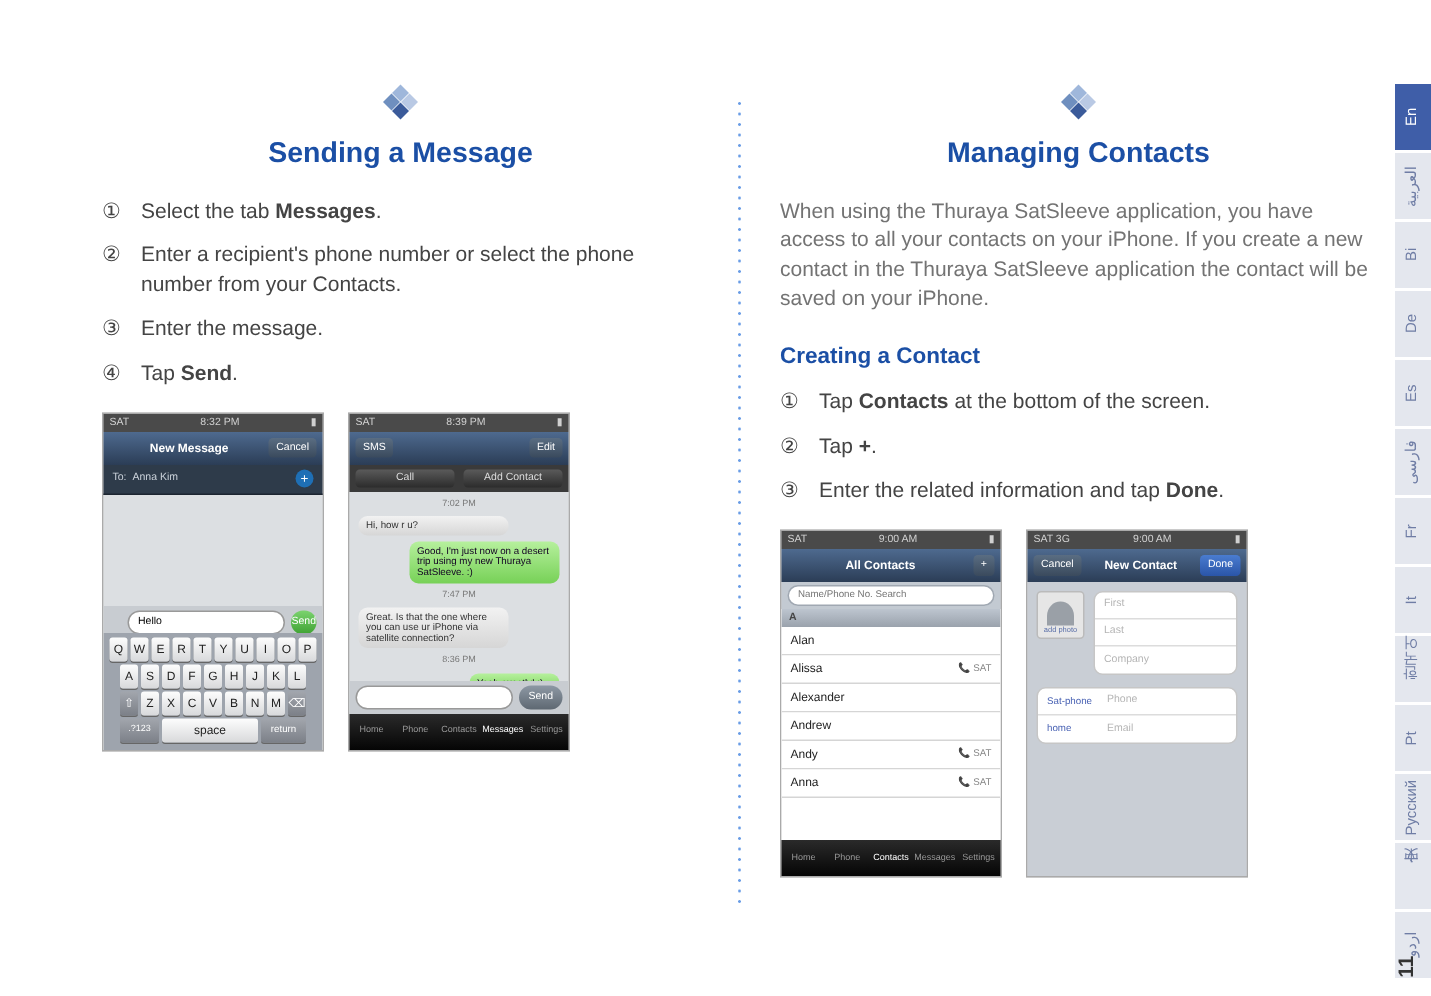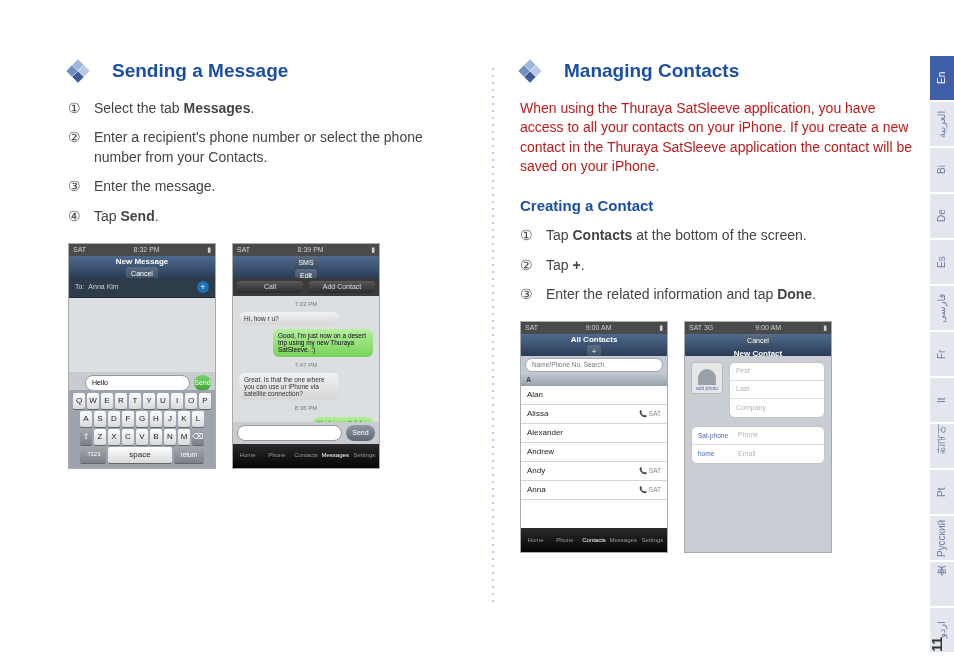"Sending a Message" .sec-head { flex-direction: none -> column; gap: 24px -> 12px }
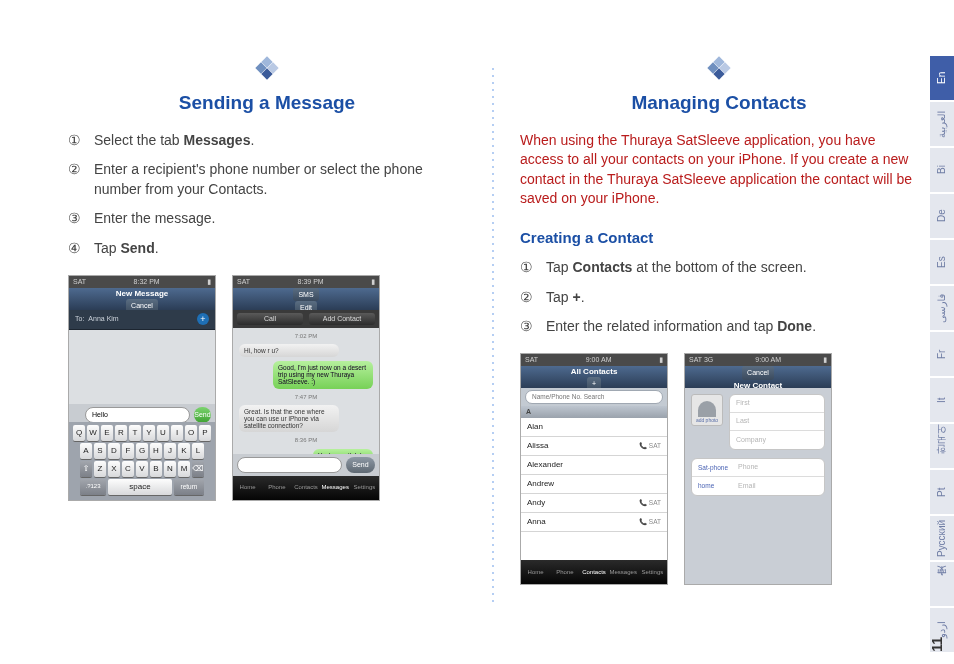"When using the Thuraya SatSleeve" .para { color: #b91c1c -> #737373 }
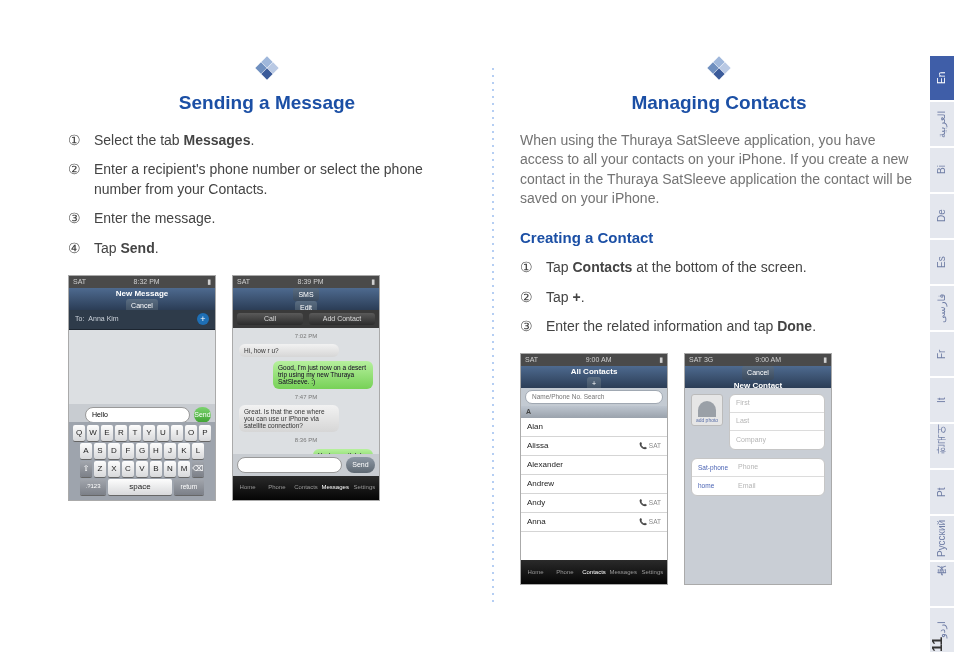"New Message" .navbar { flex-direction: column -> none }
